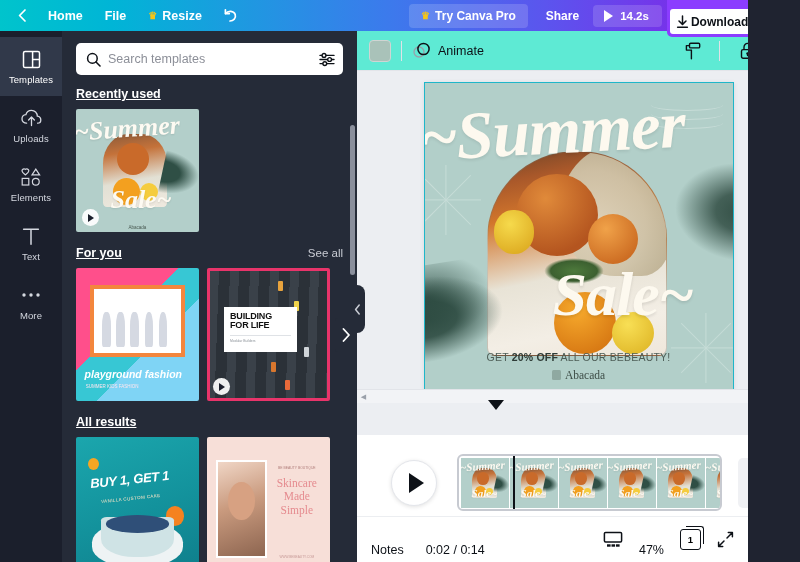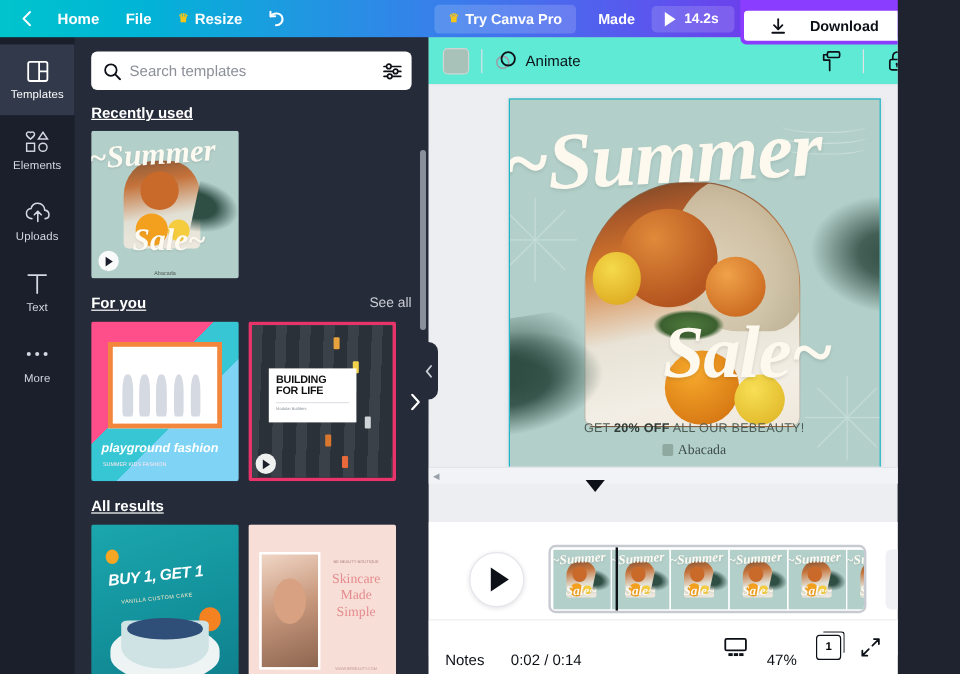"Made" span { text: Made -> Share }
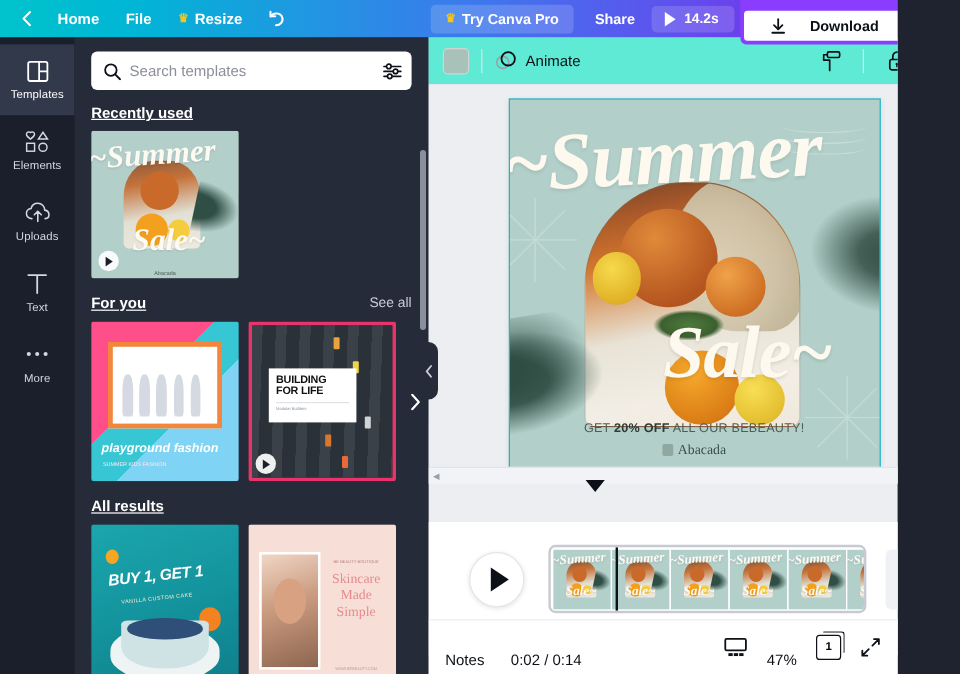"Download" .dl-btn { gap: 20px -> 2px; padding: 4px 22px -> 4px 6px }
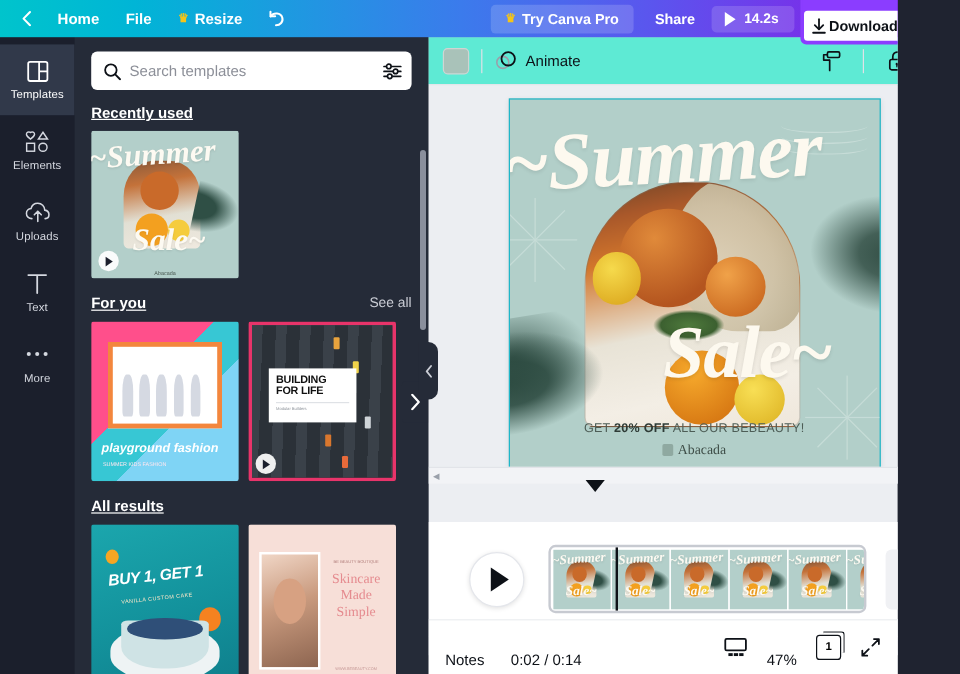"Elements" div.rail-item { order: before "Uploads" -> after "Uploads" }
